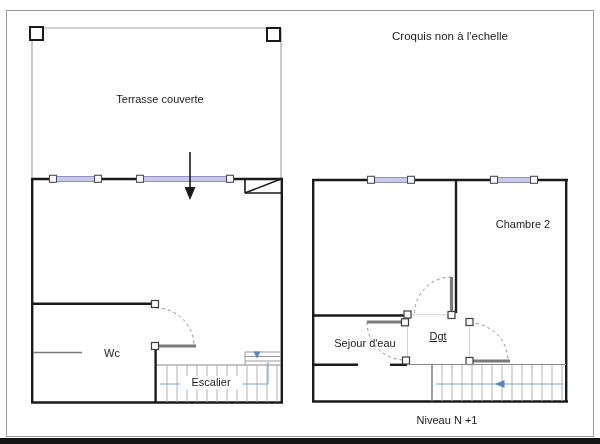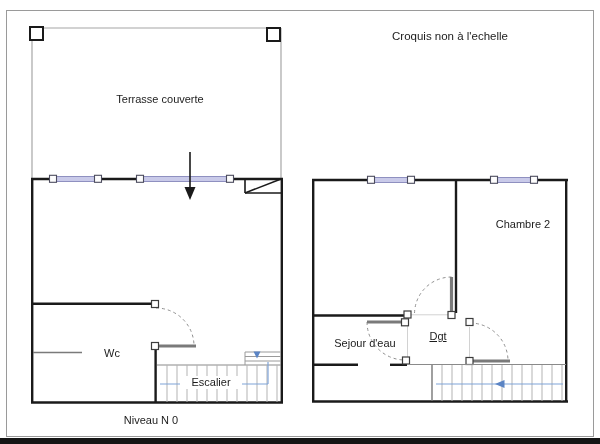"Niveau N 0" div.lbl { html: <div>Niveau N 0</div> -> none }
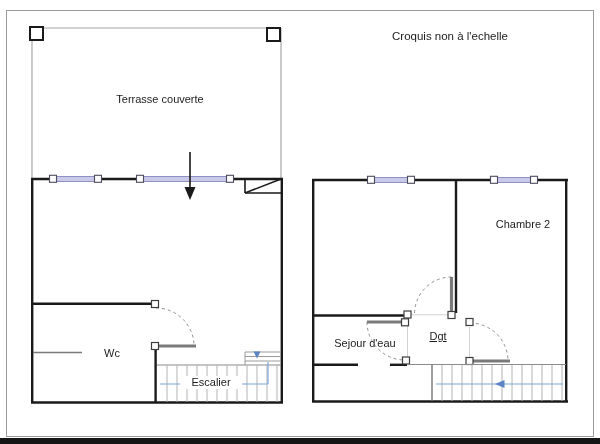"Niveau N +1" div.lbl { html: none -> <div>Niveau N +1</div> }
